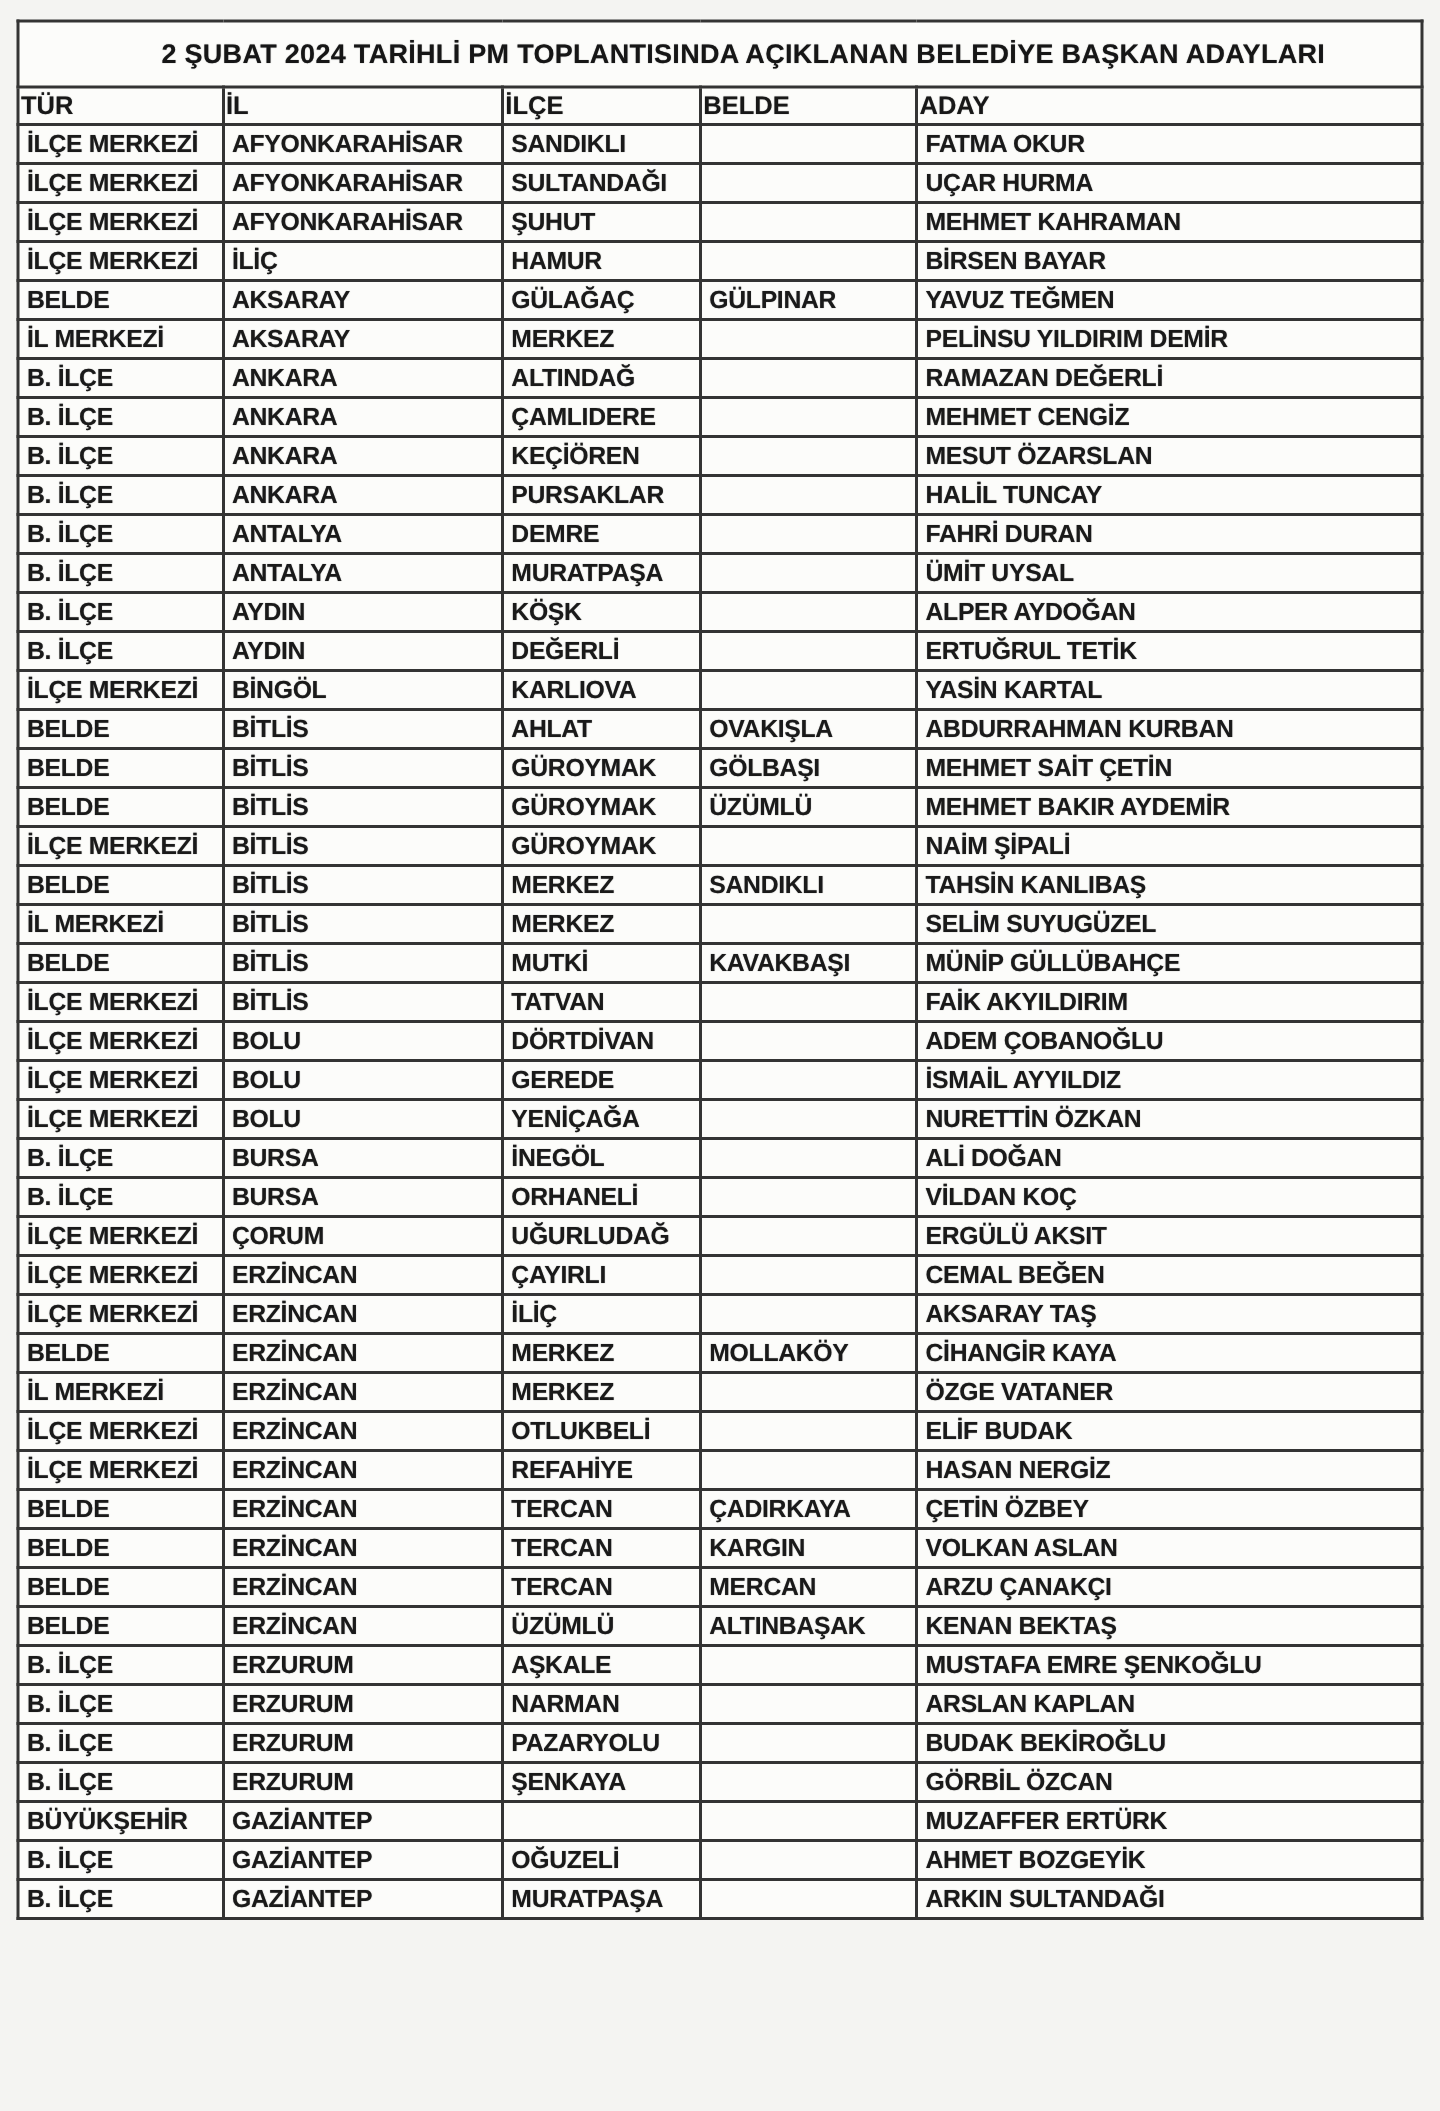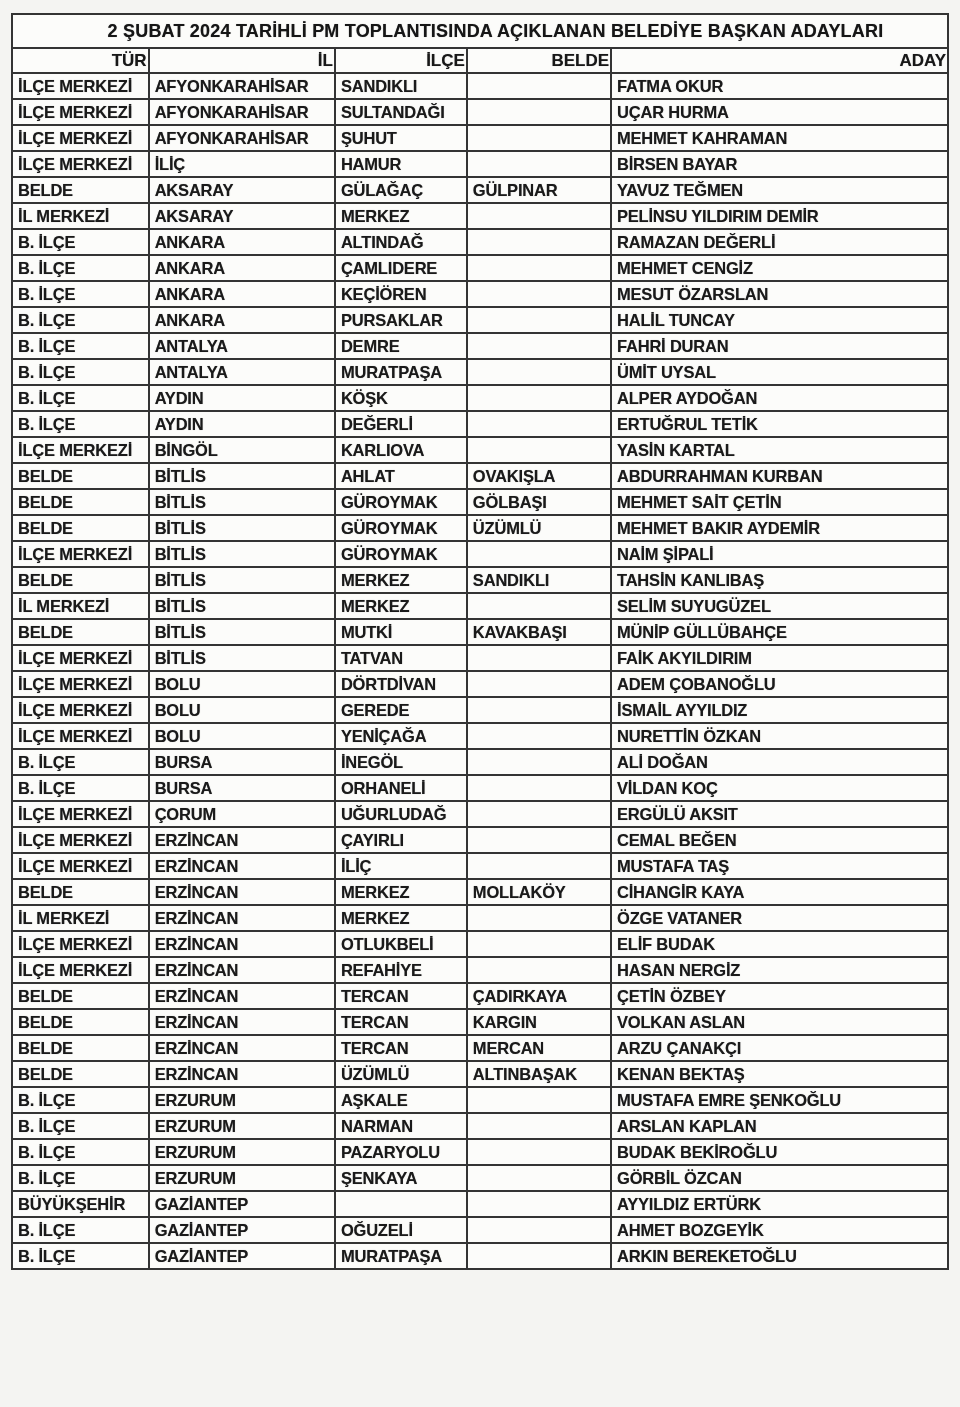"2 ŞUBAT 2024 TARİHLİ PM" .title-cell { height: 34px -> 44px }
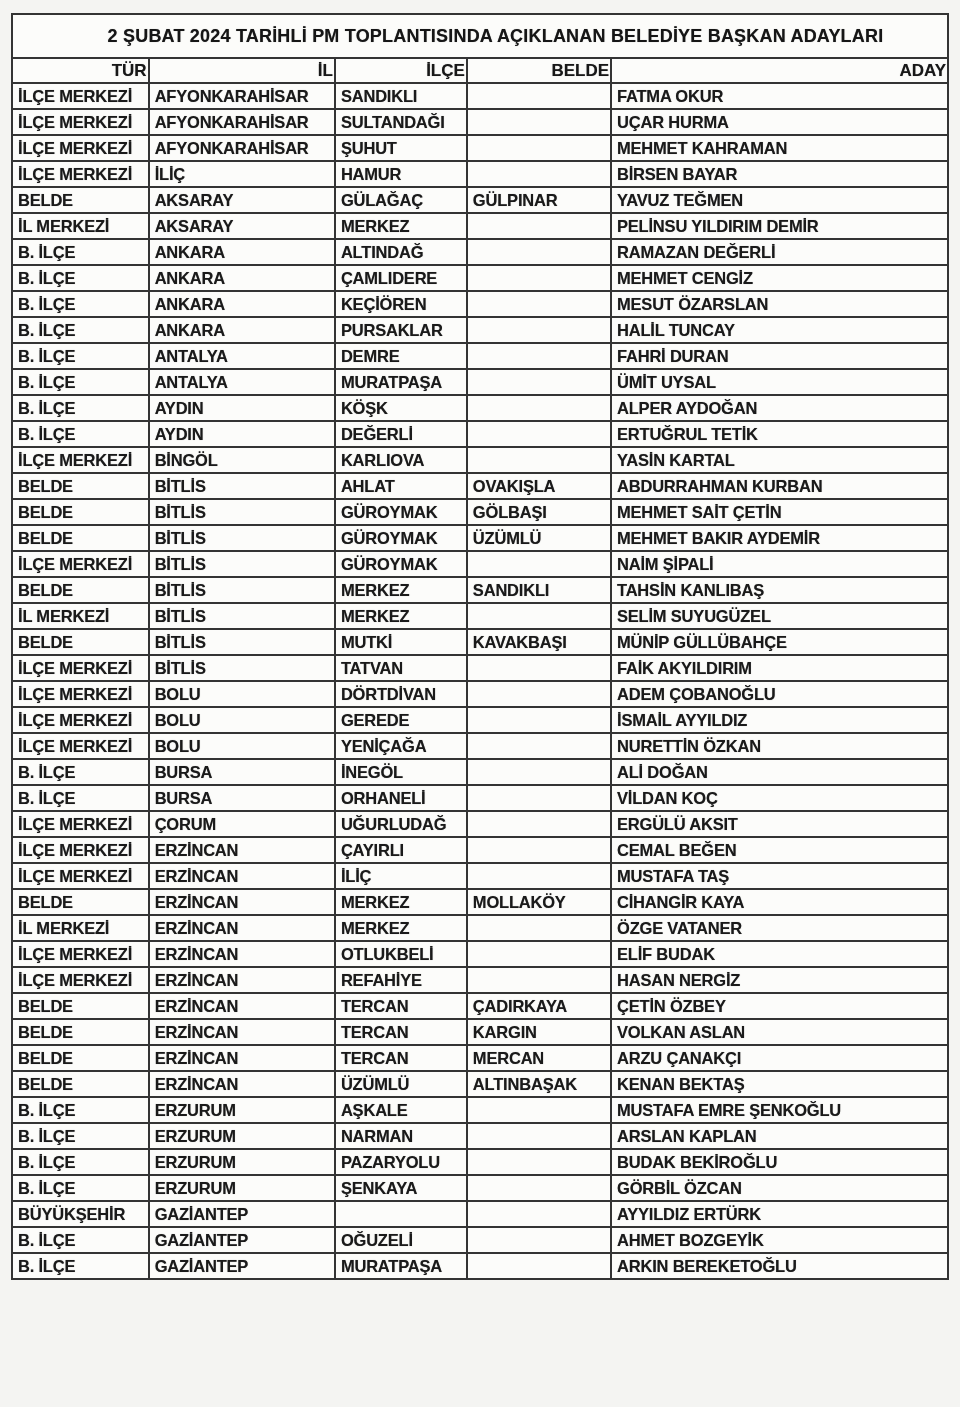"TÜR" .col-head { text-align: right -> left }
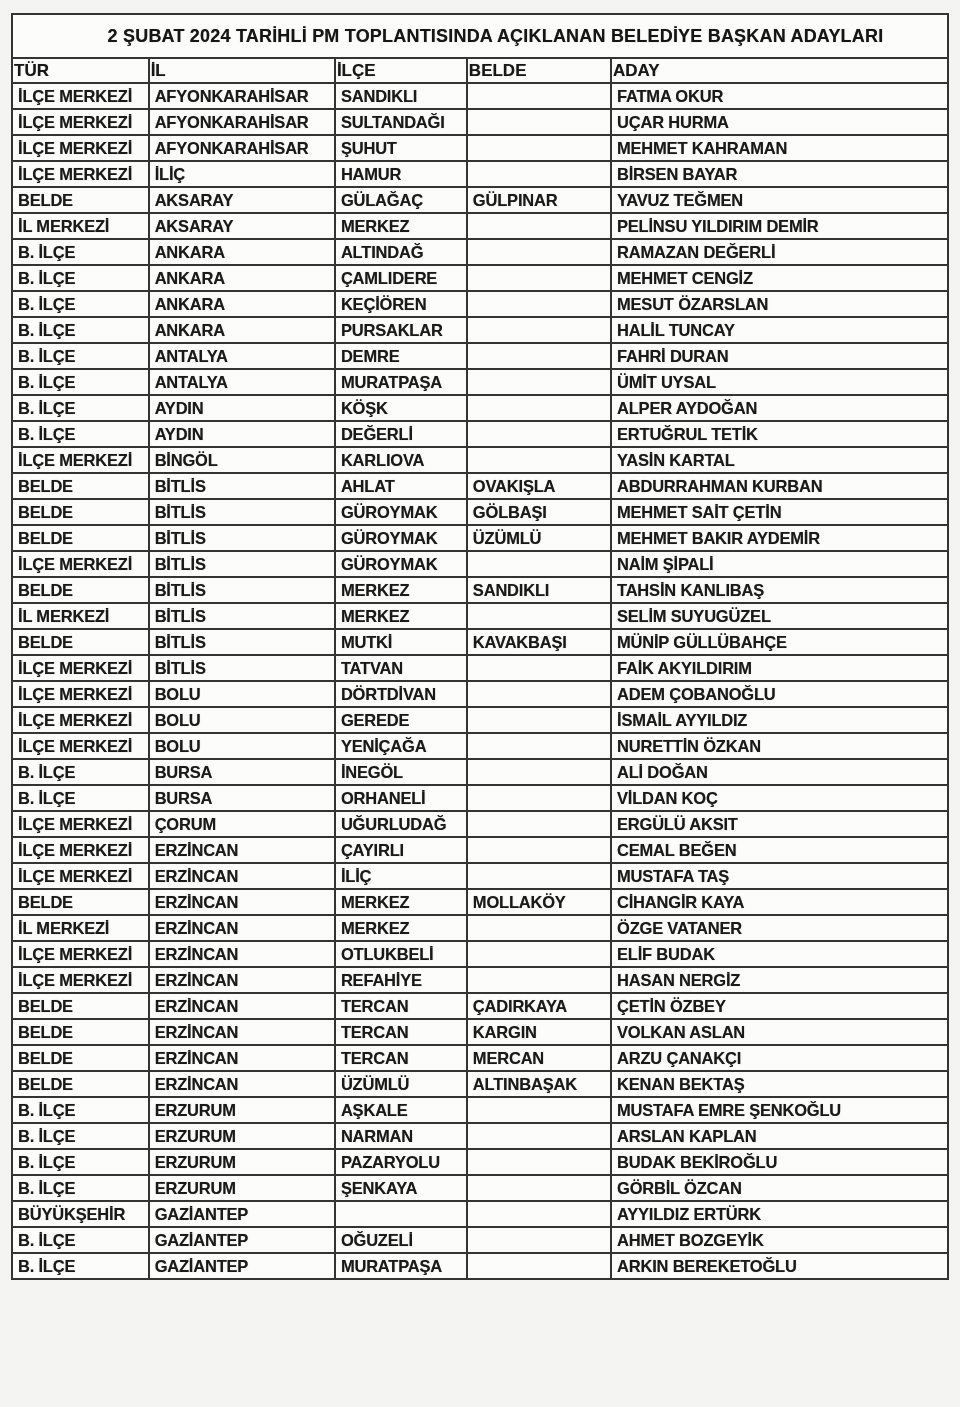"MUSTAFA TAŞ" td.cell { text: MUSTAFA -> AKSARAY }
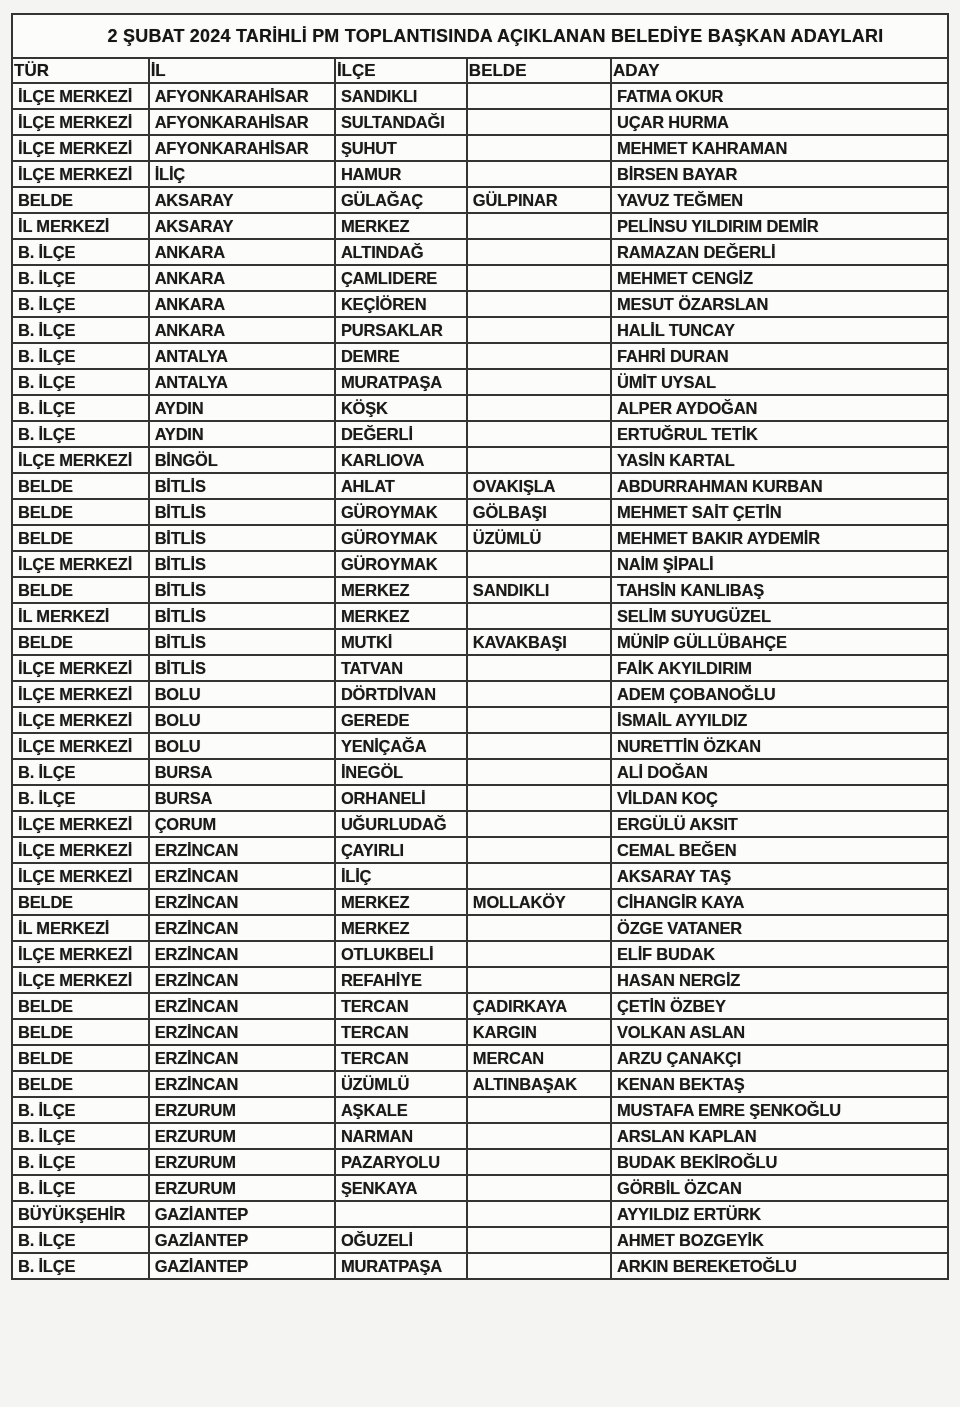"AYYILDIZ ERTÜRK" td.cell { text: AYYILDIZ -> MUZAFFER }
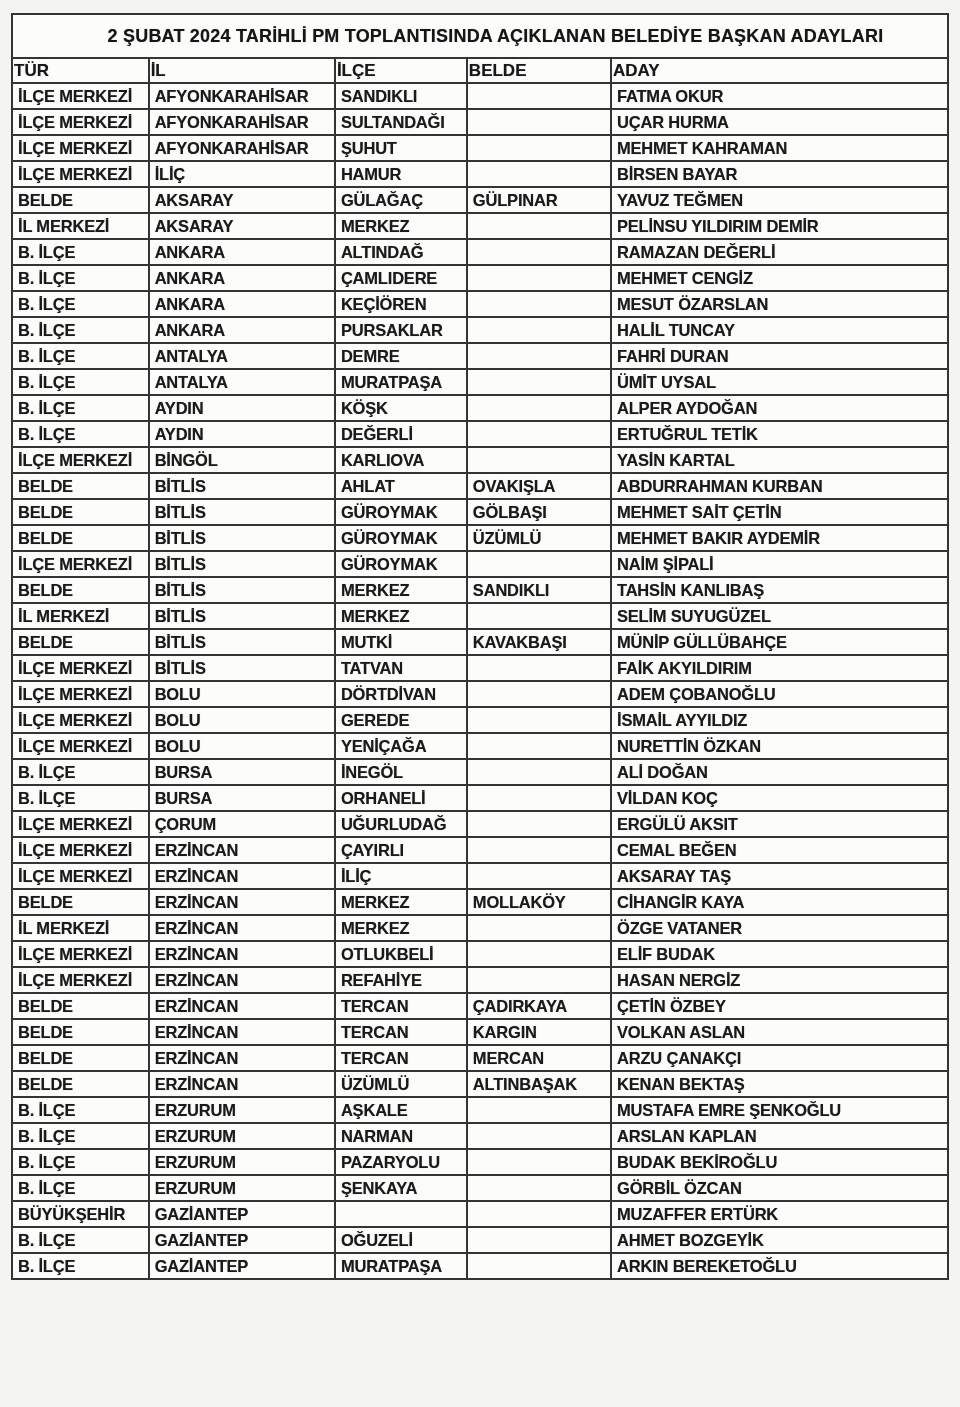"ARKIN BEREKETOĞLU" td.cell { text: BEREKETOĞLU -> SULTANDAĞI }
